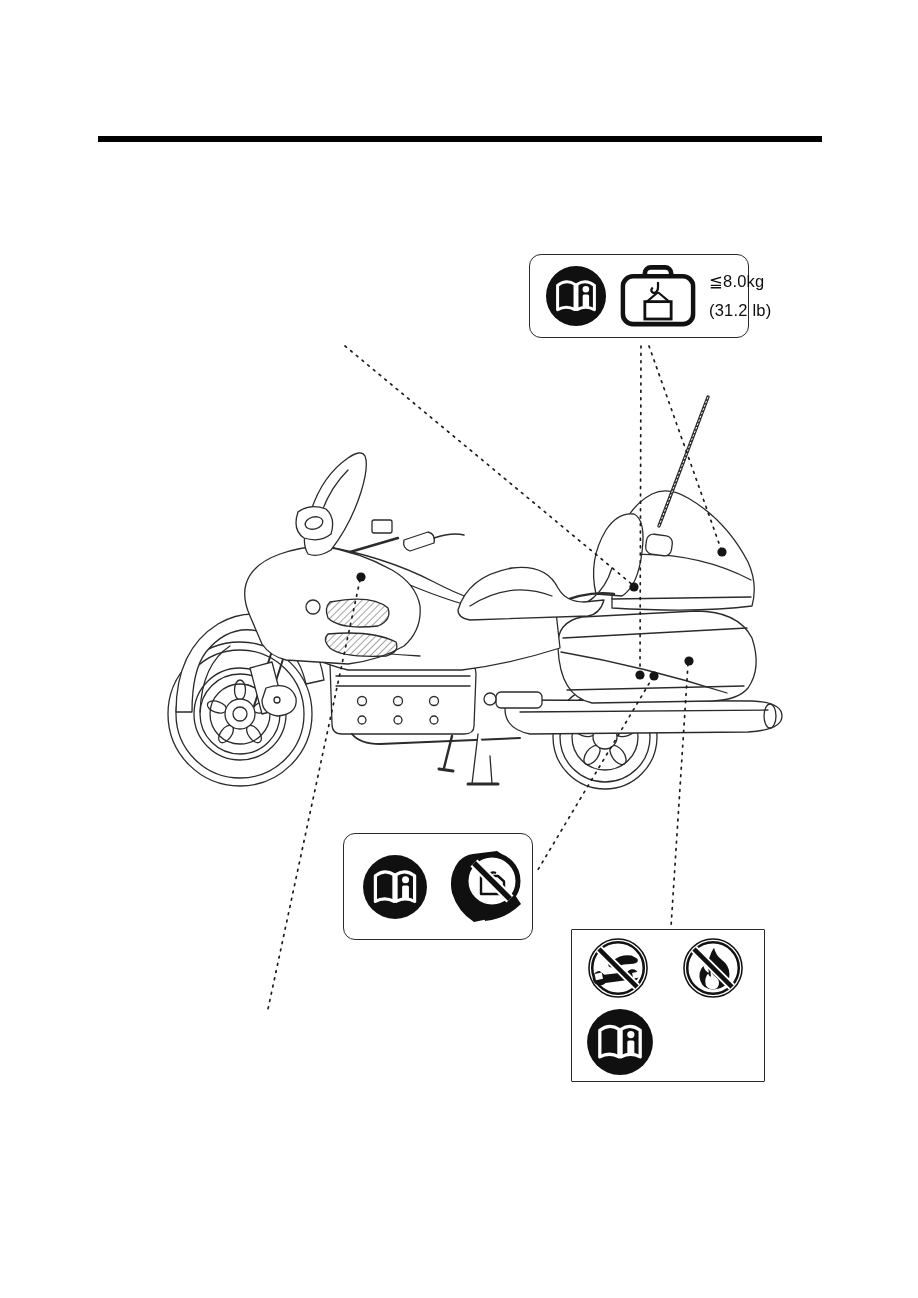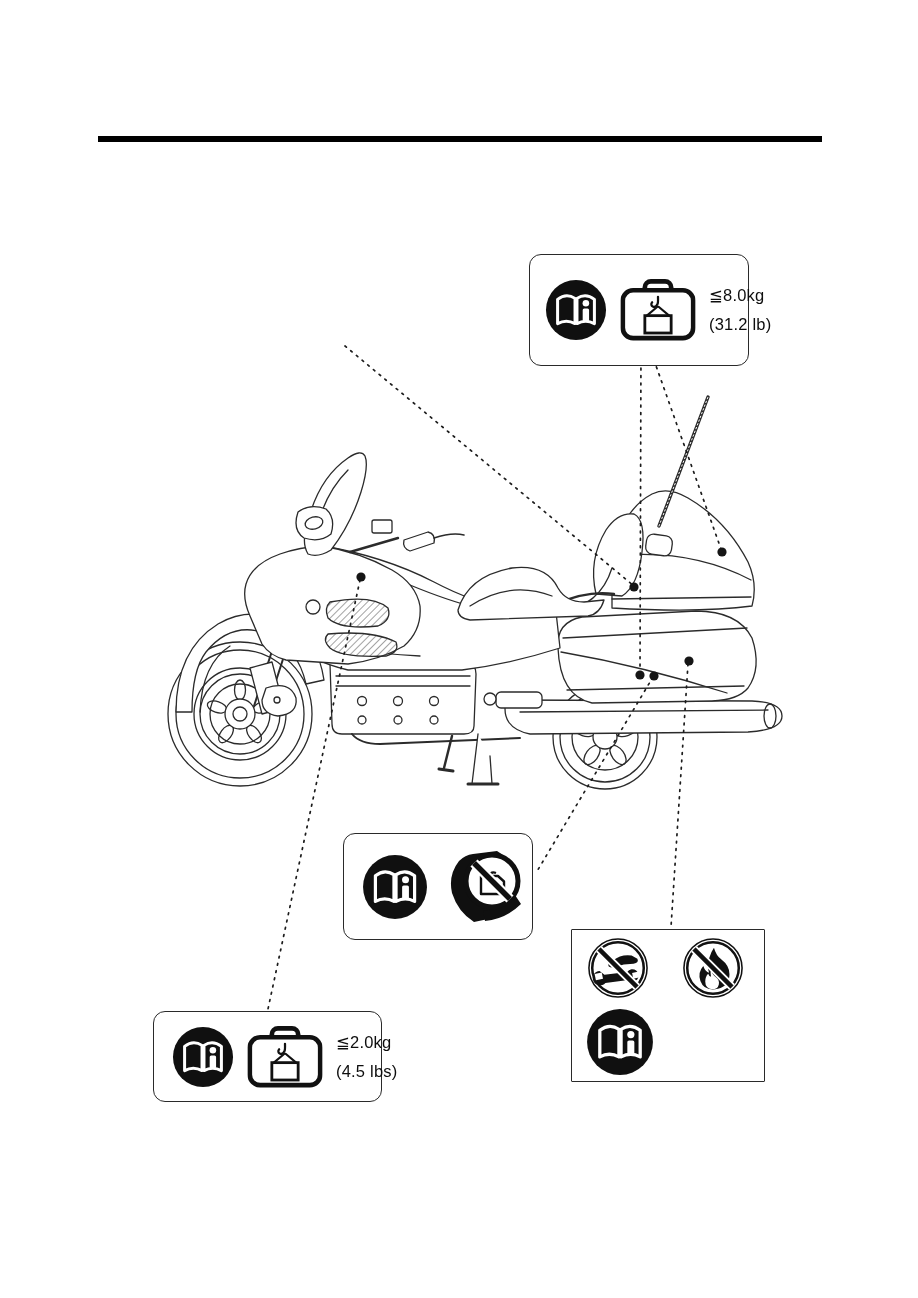"≦8.0kg" div.callout { height: 112px -> 84px }
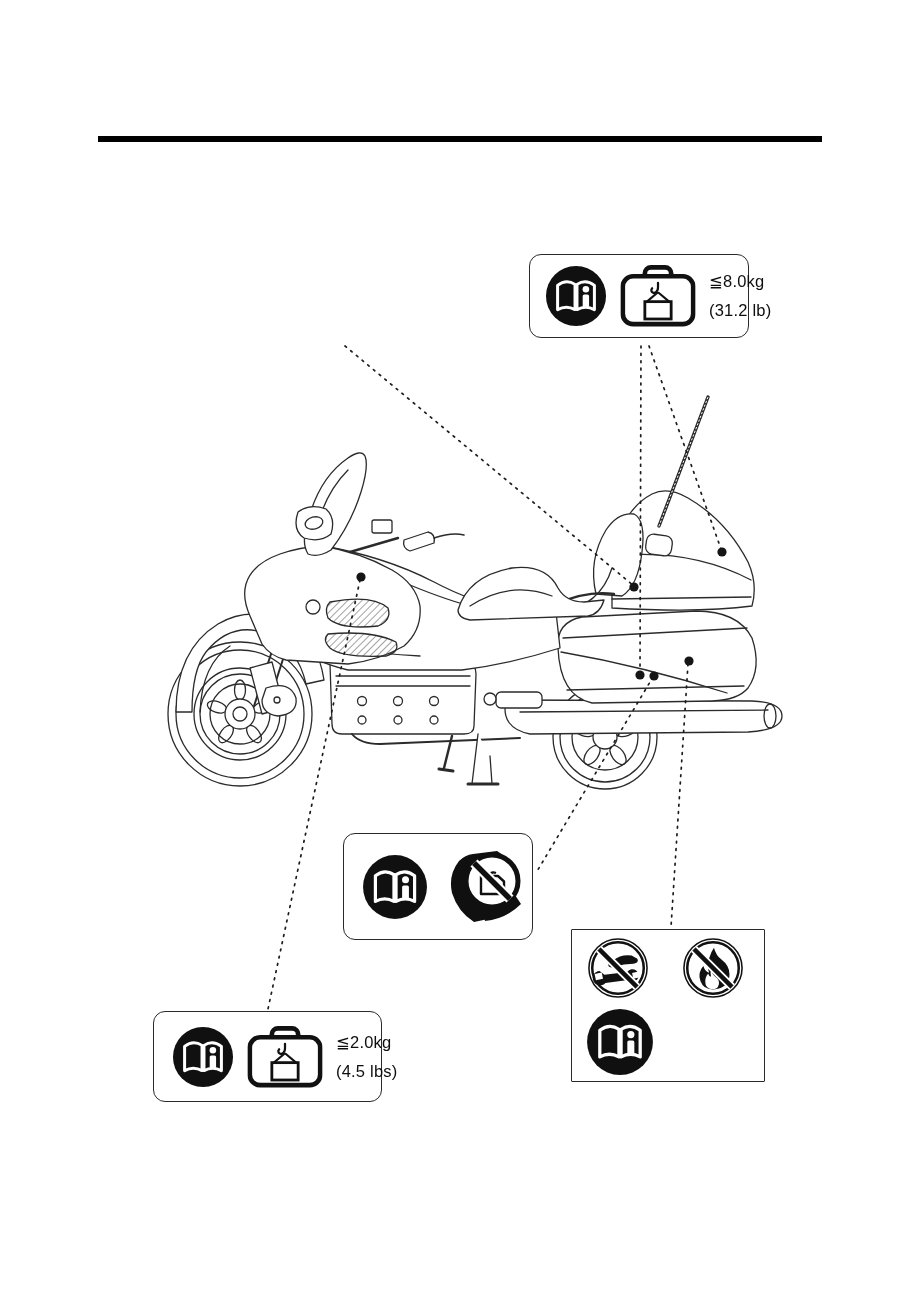"≦2.0kg" div.callout { html: <div> <div> <svg> <use></use> </svg> <svg> <use></use> </svg> <div> <div>≦2.0kg</div> <div>(4.5 lbs)</div> </div> </div> </div> -> none }
